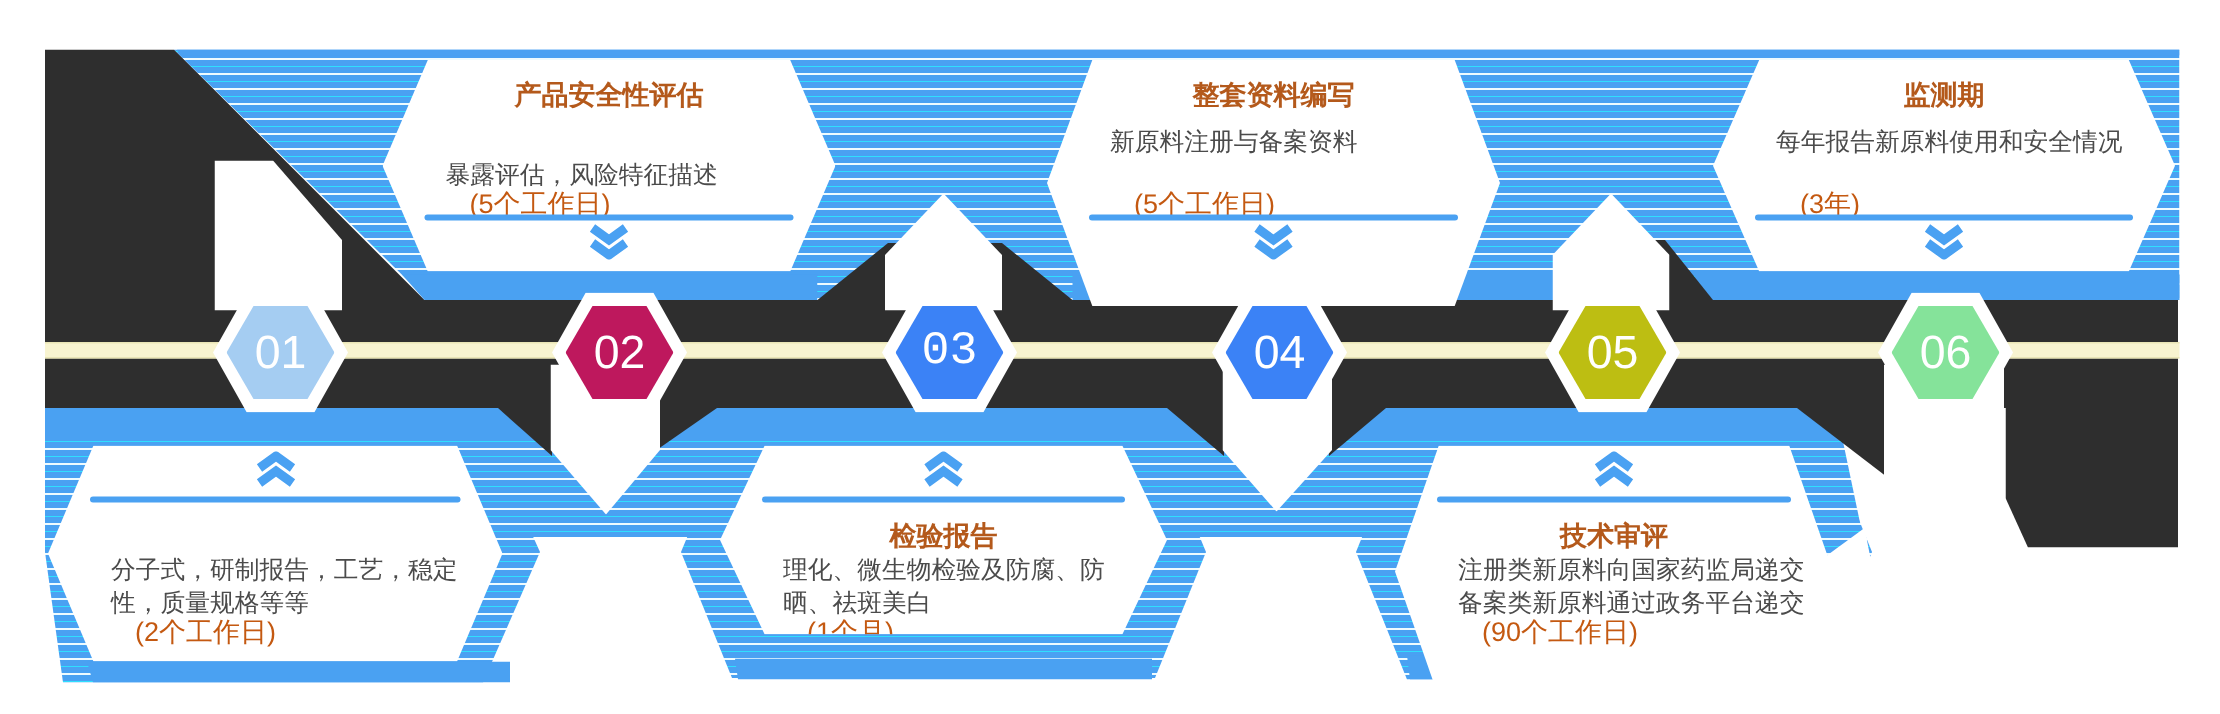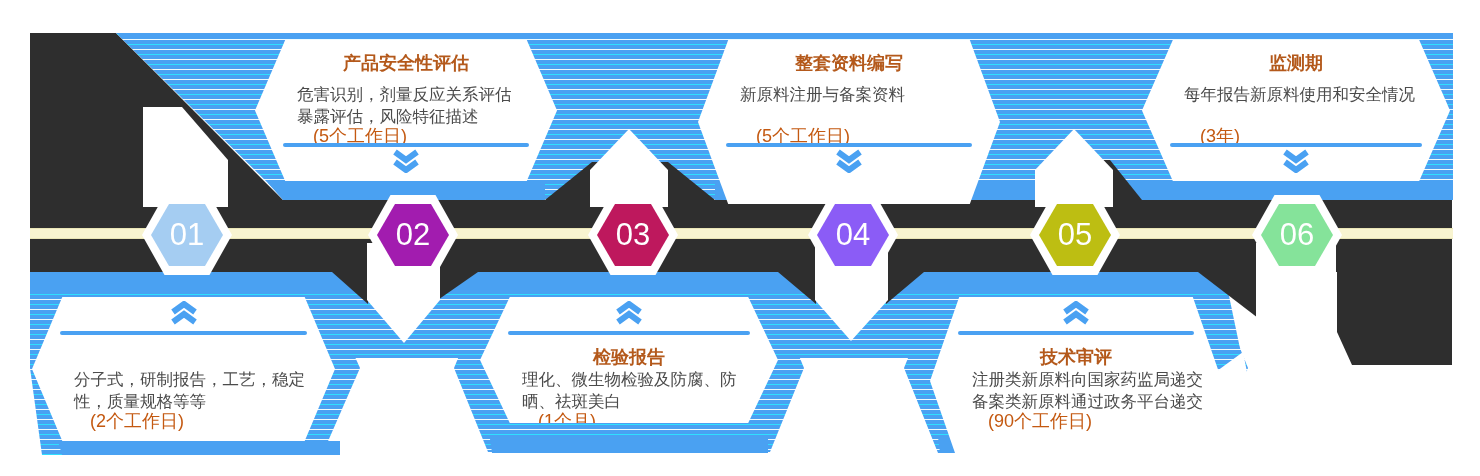"危害识别，剂量反应关系评估" div.b1 { html: <div>危害识别，剂量反应关系评估</div> -> none }
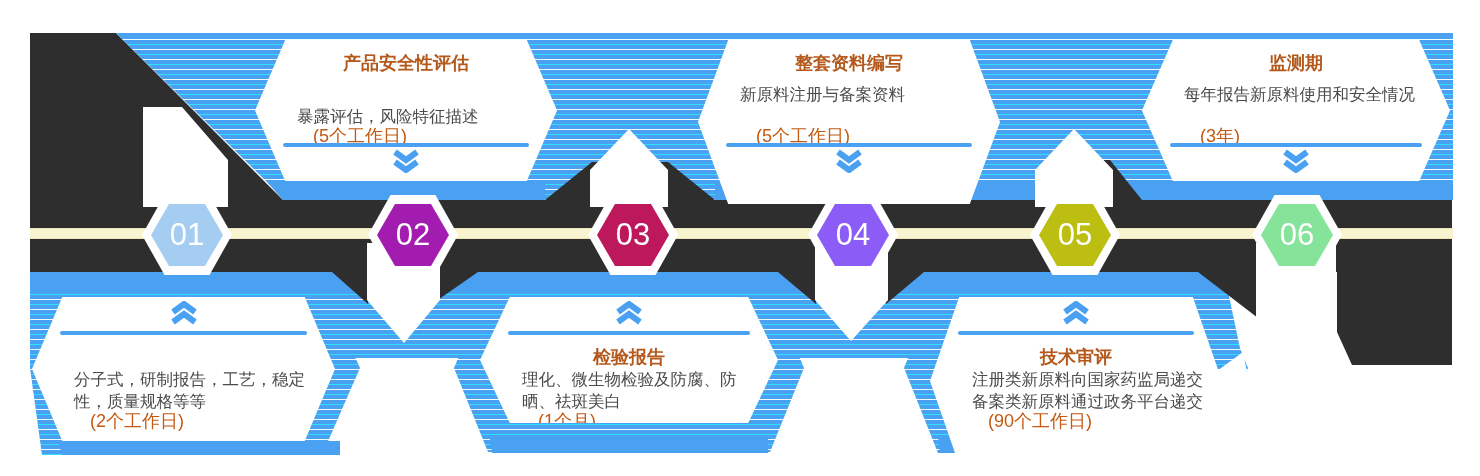"02" div.hex { background: #a21caf -> #be185d }
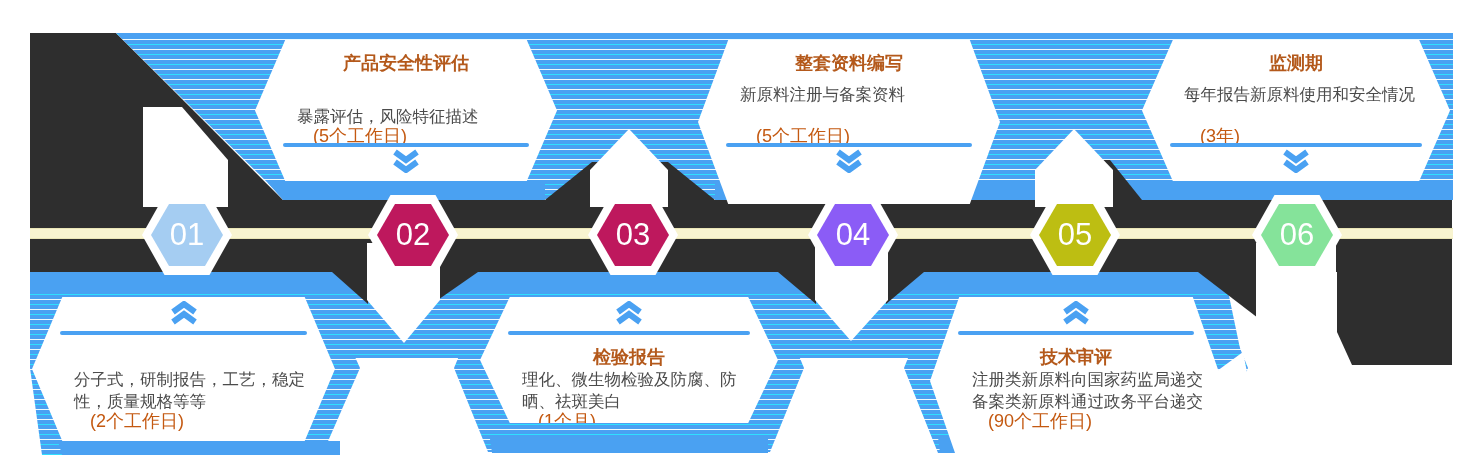"03" div.hex { background: #be185d -> #3b82f6; font-family: none -> Liberation Mono, monospace }
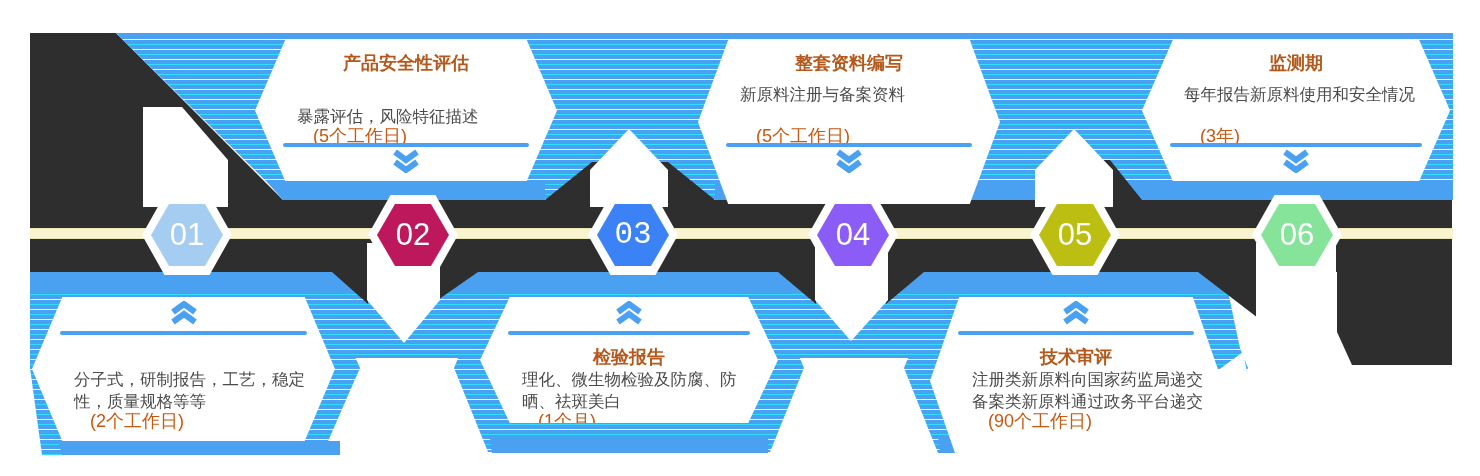"04" div.hex { background: #8b5cf6 -> #3b82f6 }
